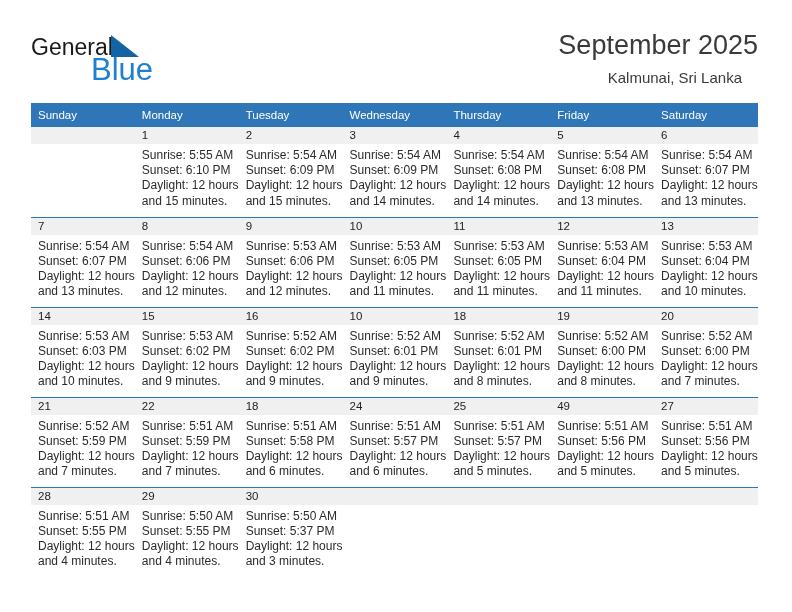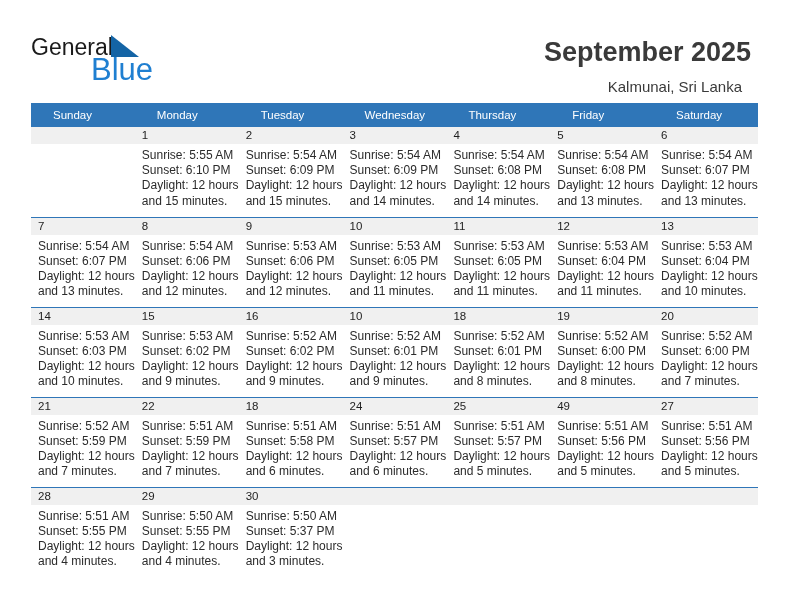"September 2025" .cal-title { font-weight: bold -> normal; margin: 7px -> 0 }
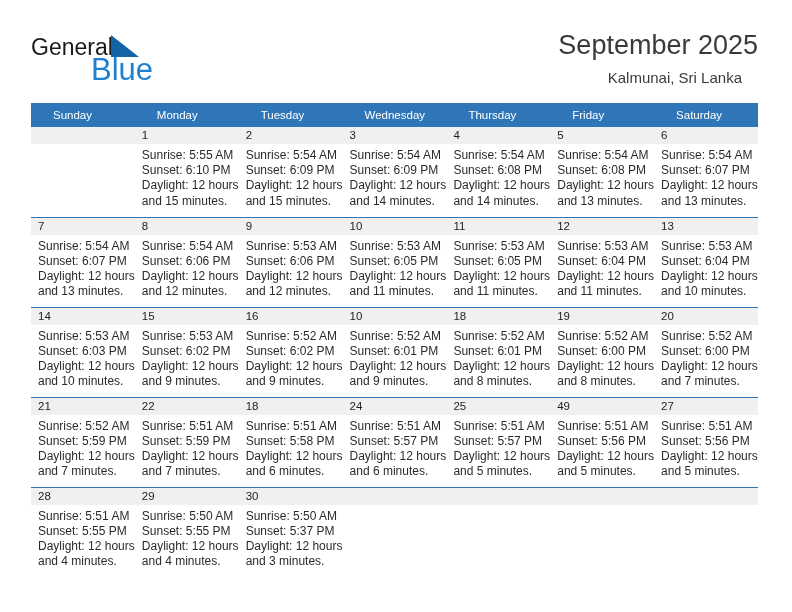"Sunday" .calendar th { padding: 6px 0 6px 22px -> 6px 0 6px 7px }
